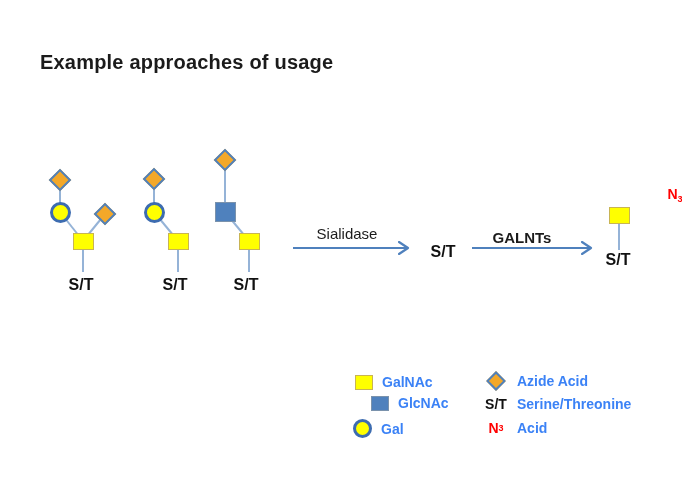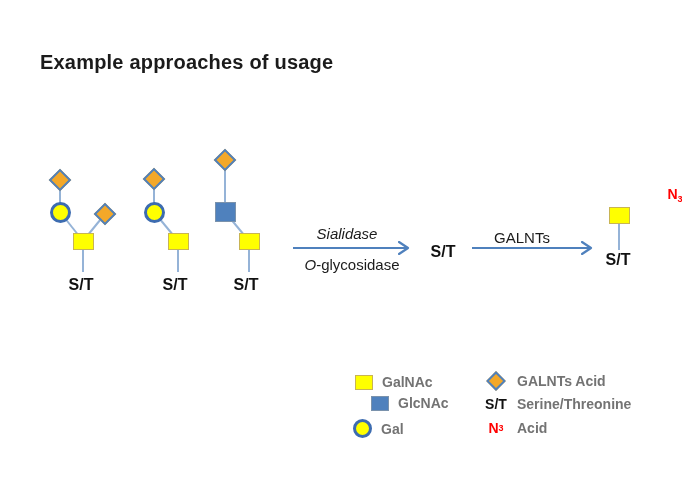"Sialidase" div.abs { font-style: italic -> none }
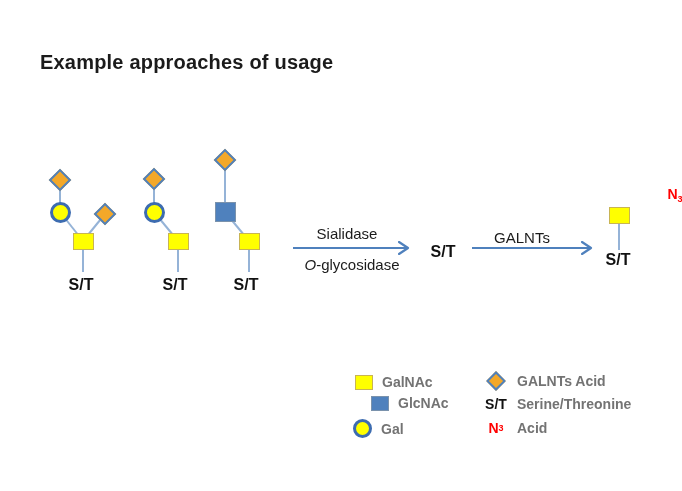"GALNTs" div.abs { font-weight: none -> bold }
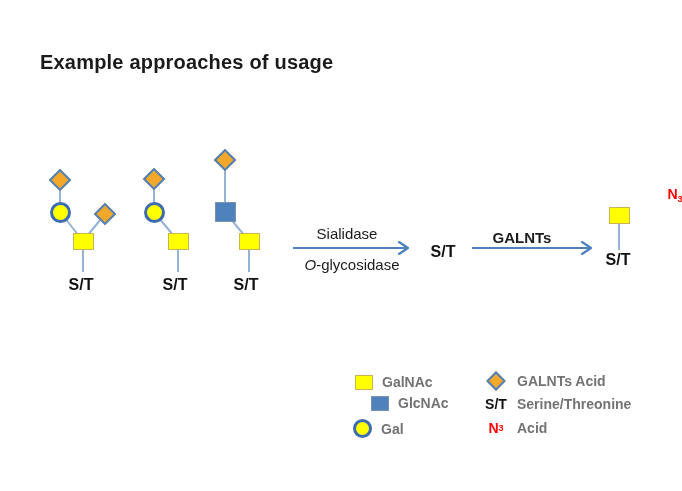"O-glycosidase" div.abs { html: <div><span>O</span><span>-glycosidase</span></div> -> none }
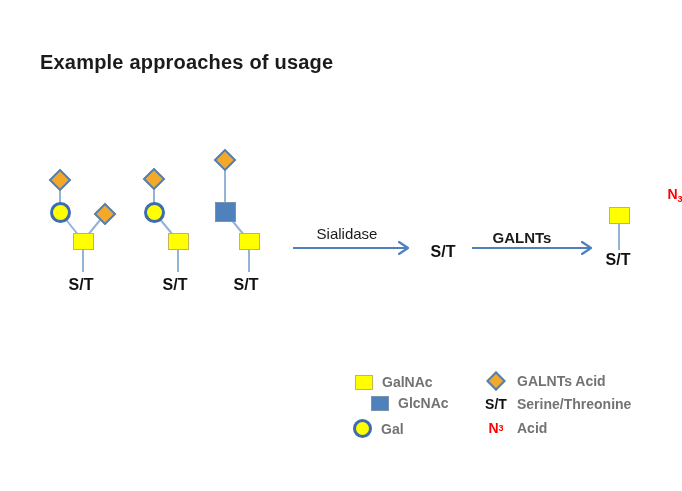"GalNAc" .legend-label { color: #737373 -> #3b82f6 }
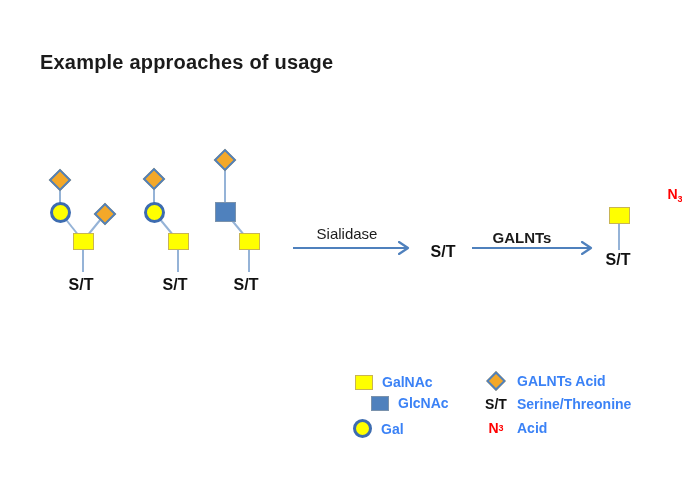"GALNTs Acid" span.legend-label { text: GALNTs -> Azide }
